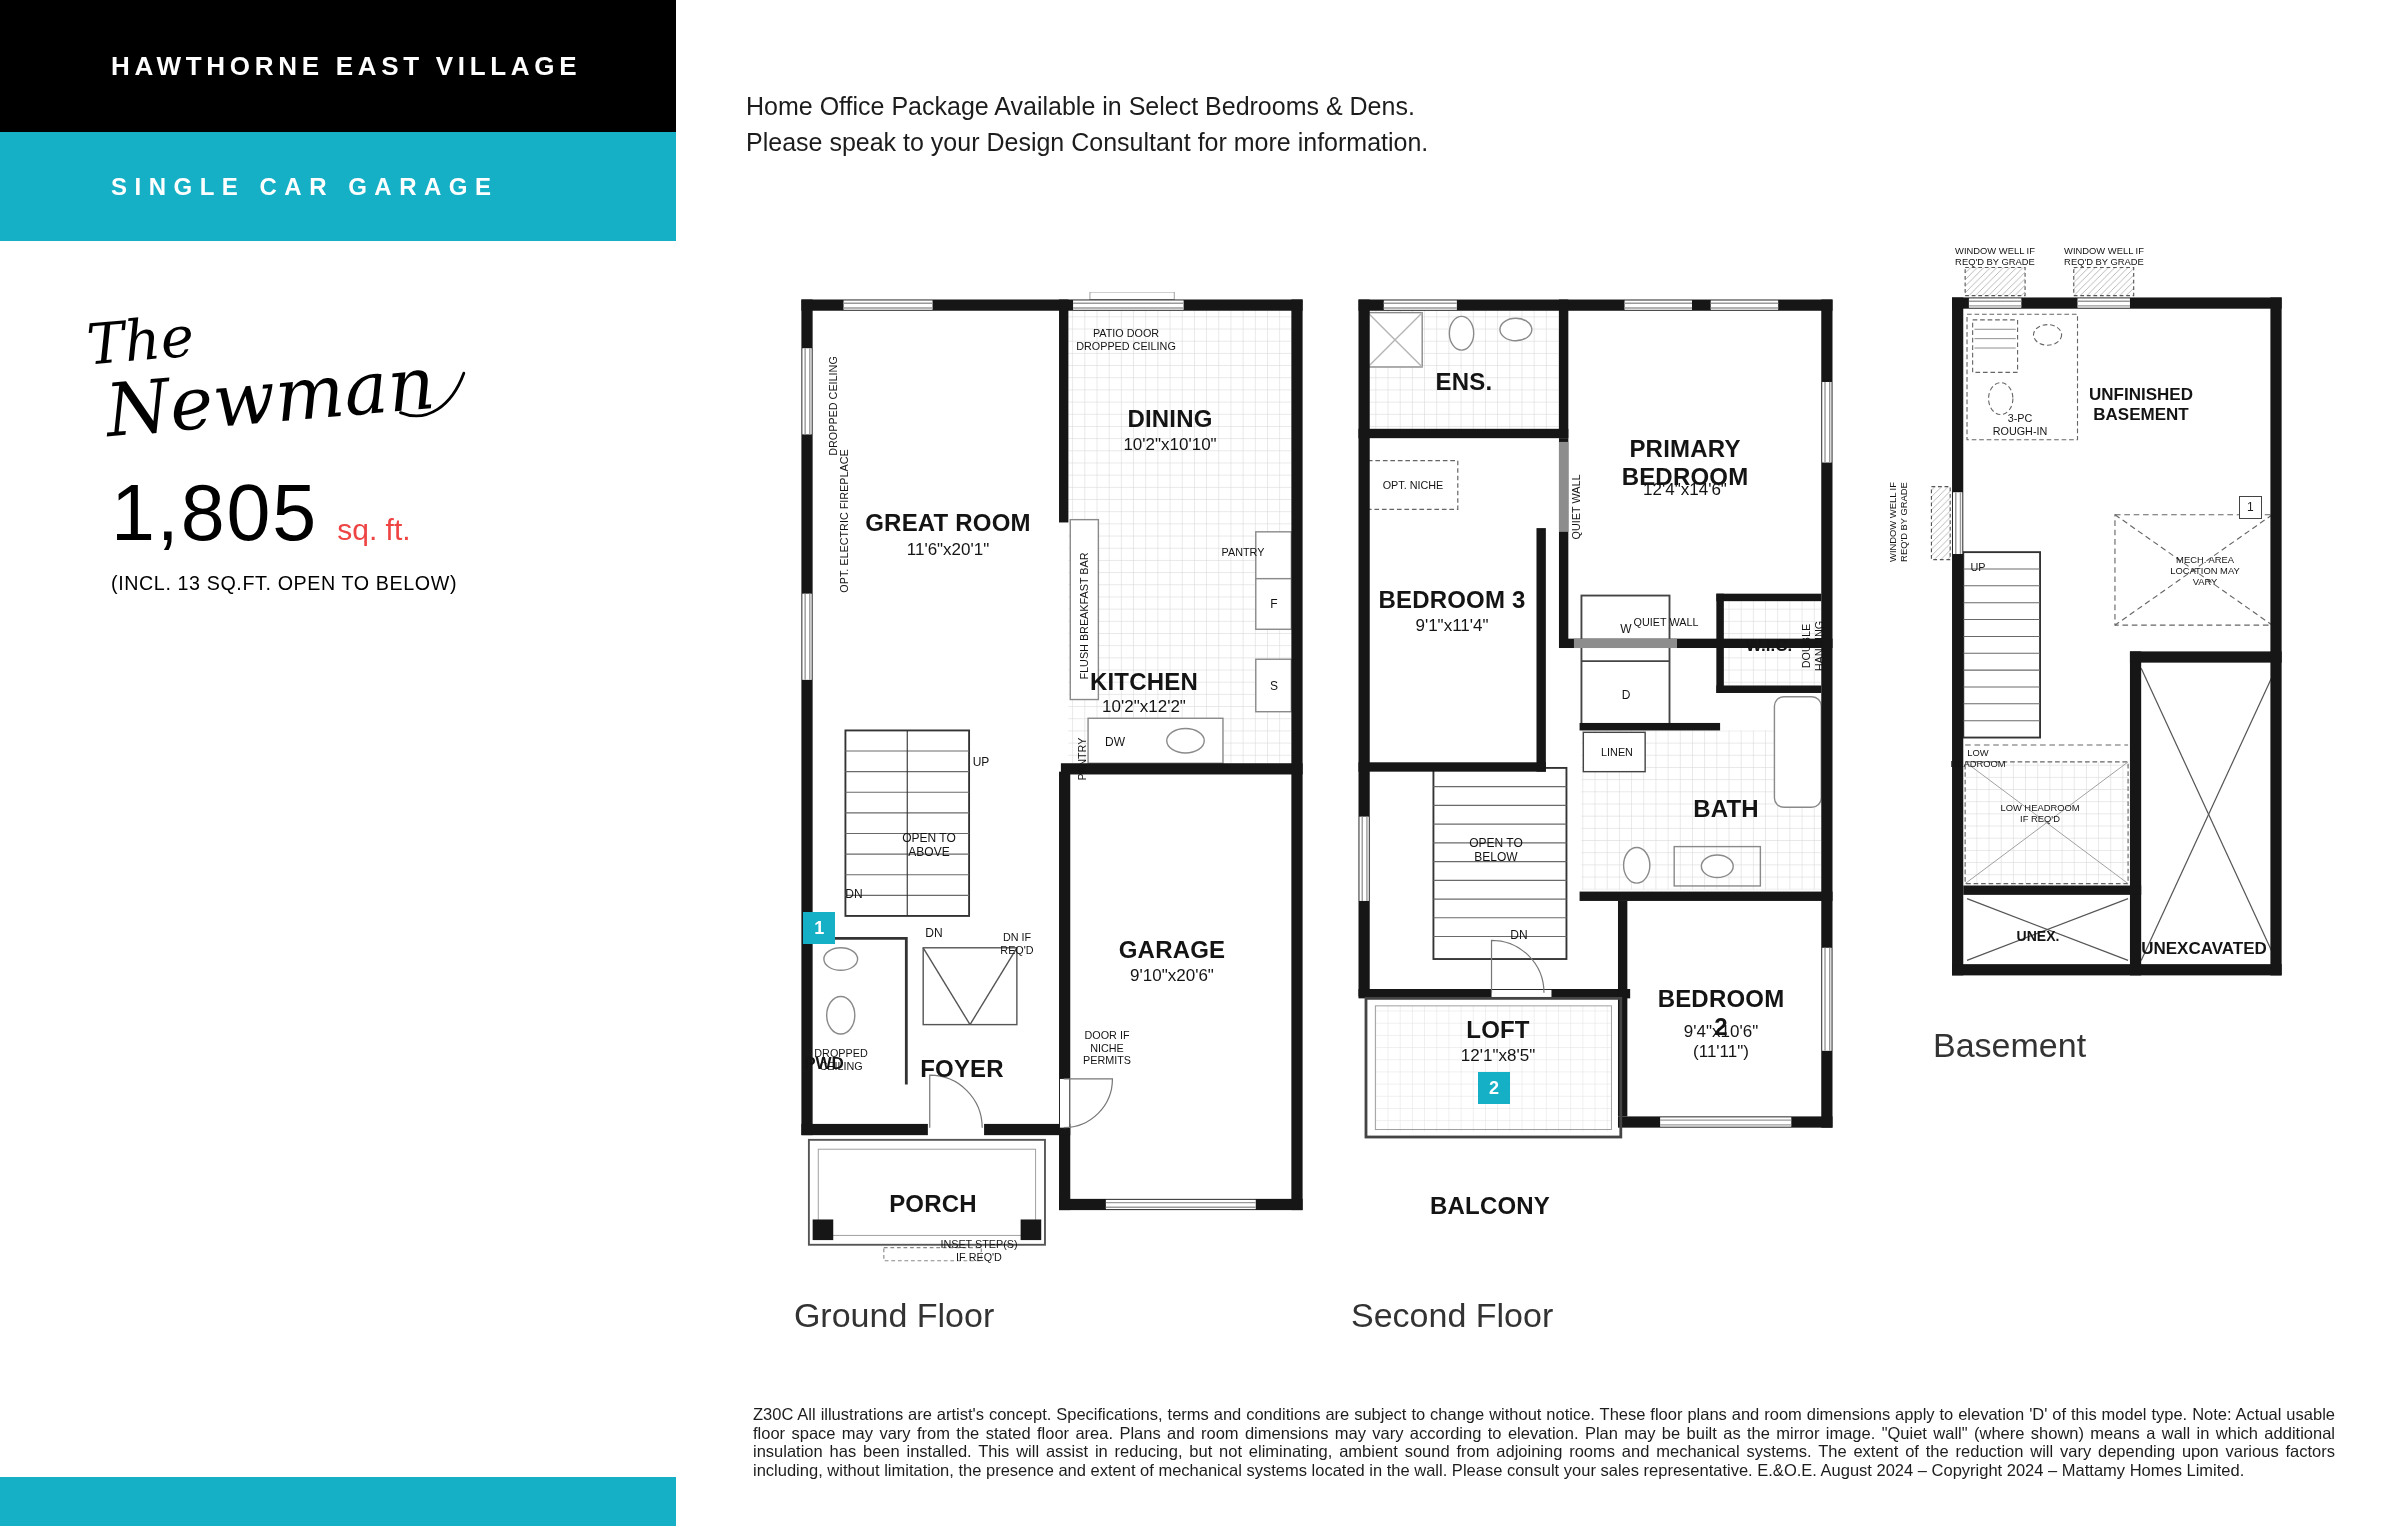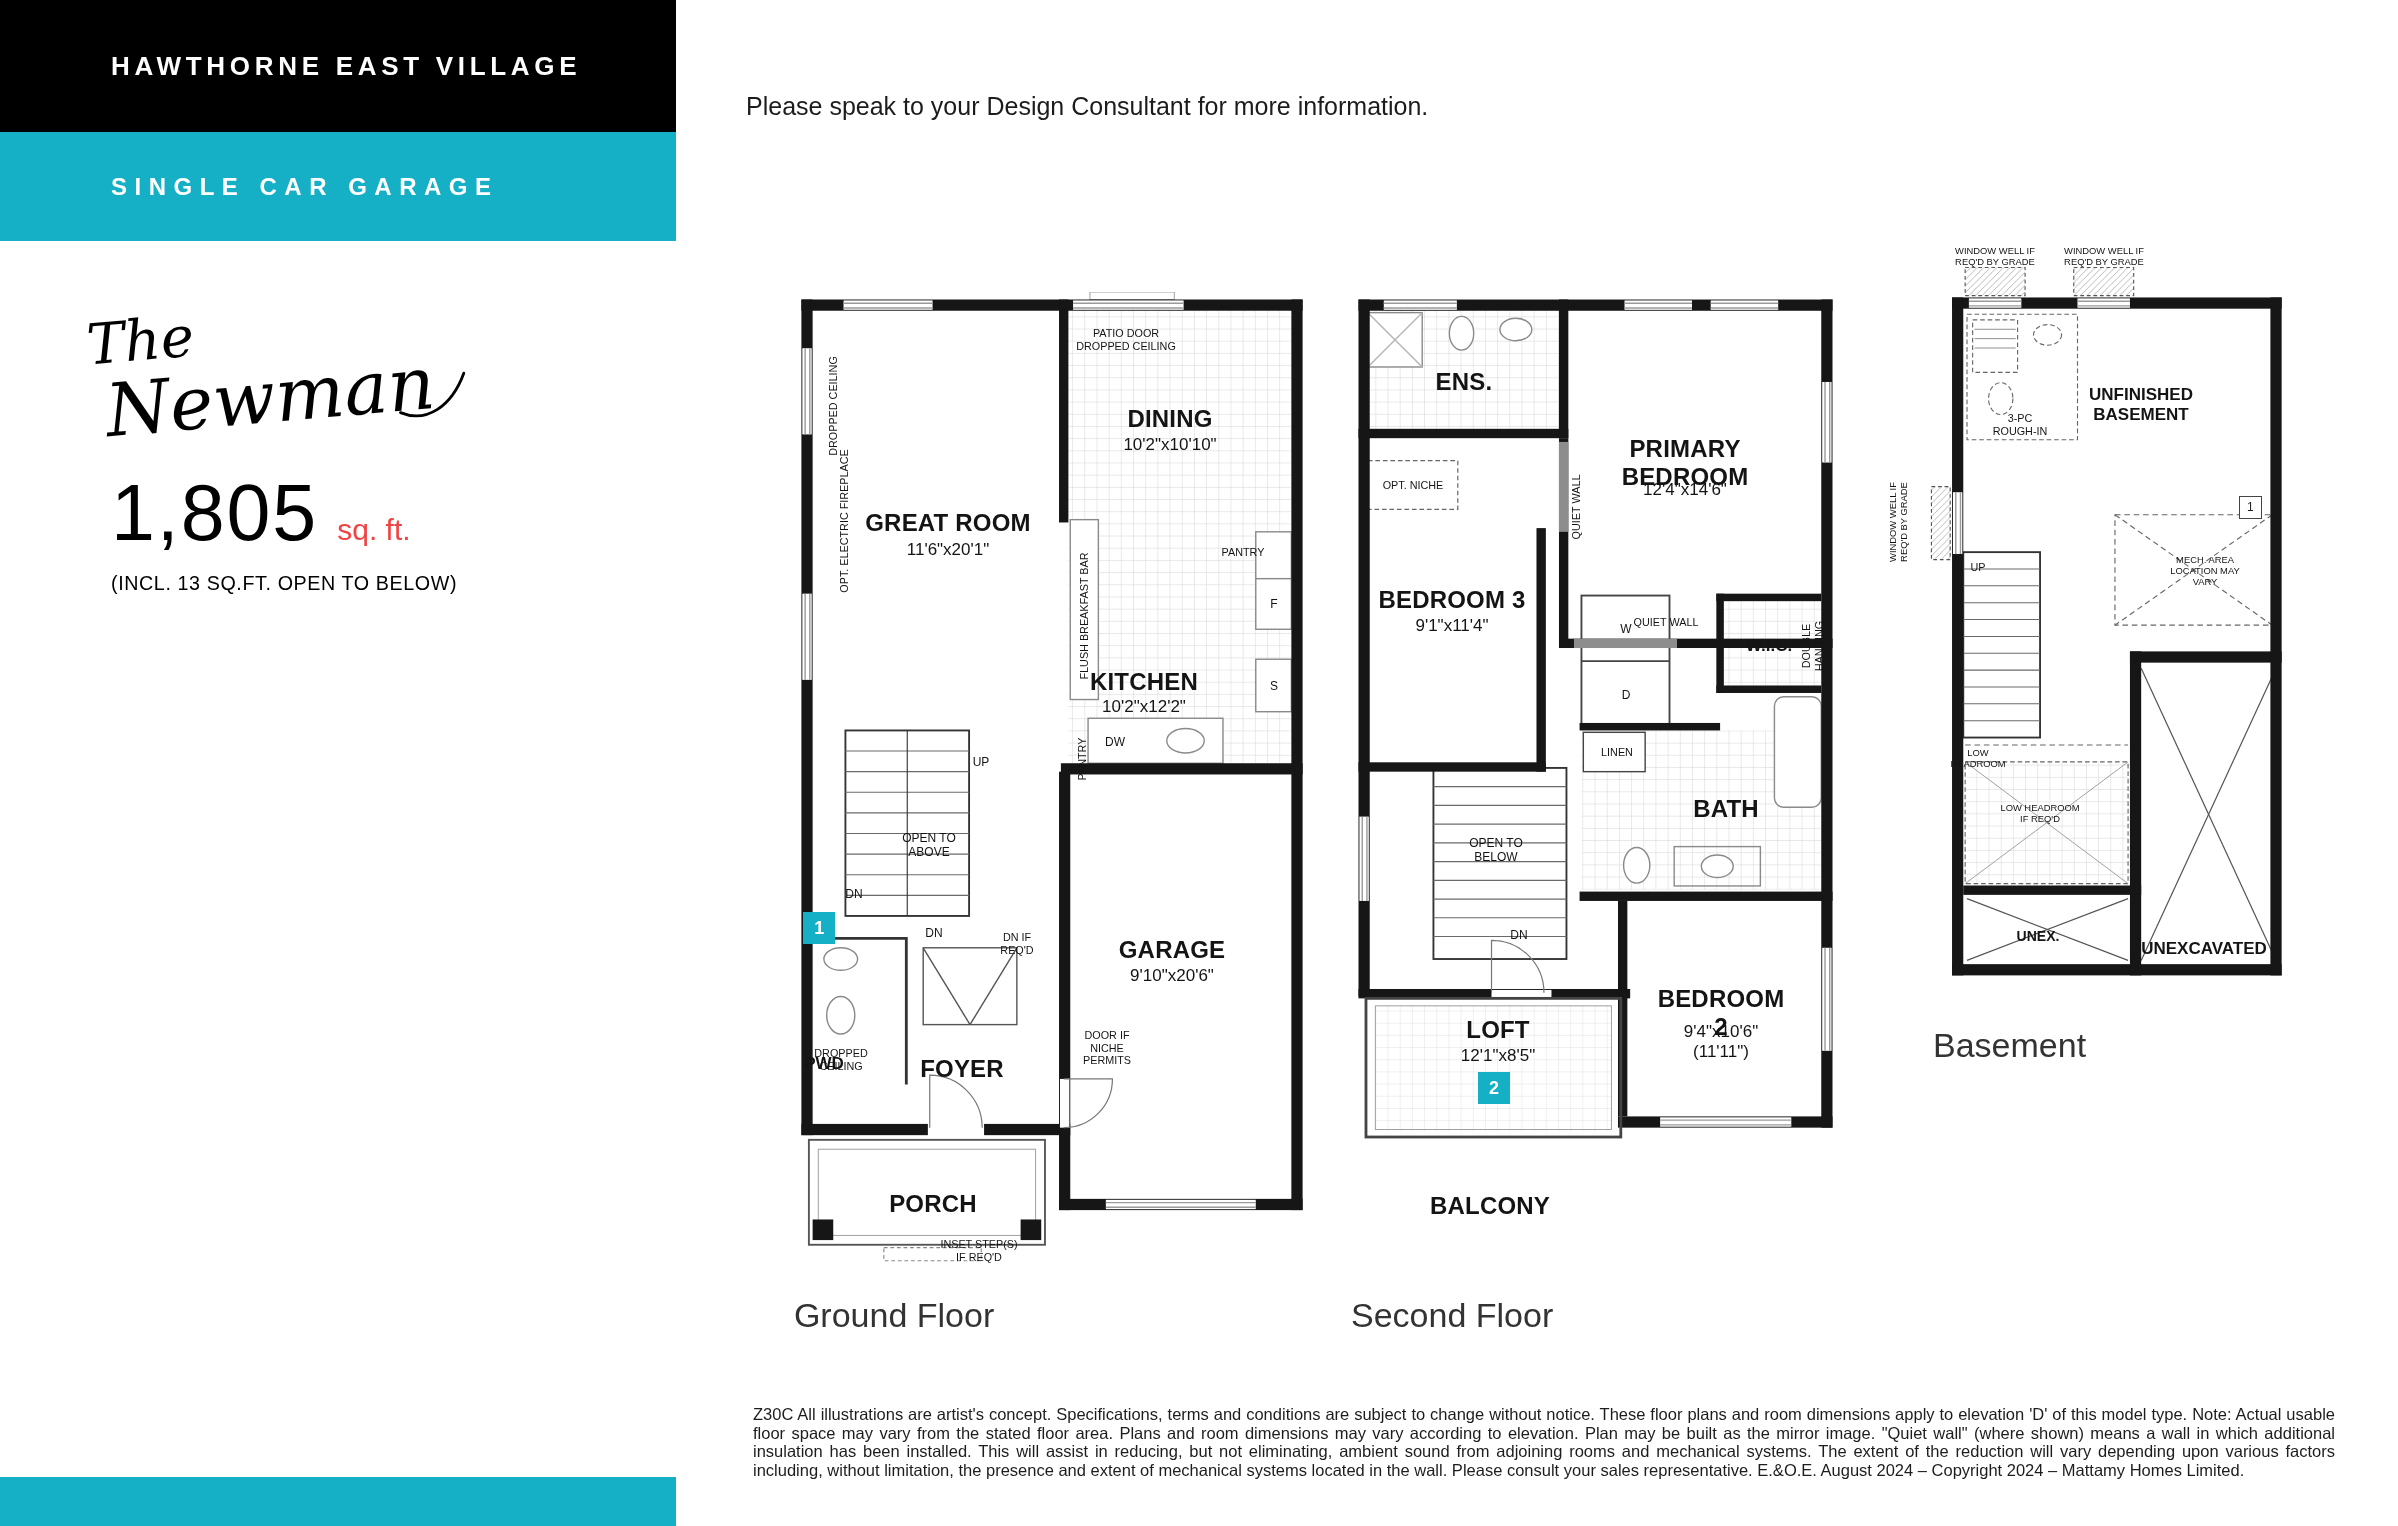"Home Office Package Available in" div { html: none -> <div>Home Office Package Available in Select Bedrooms &amp; Dens.</div> }
